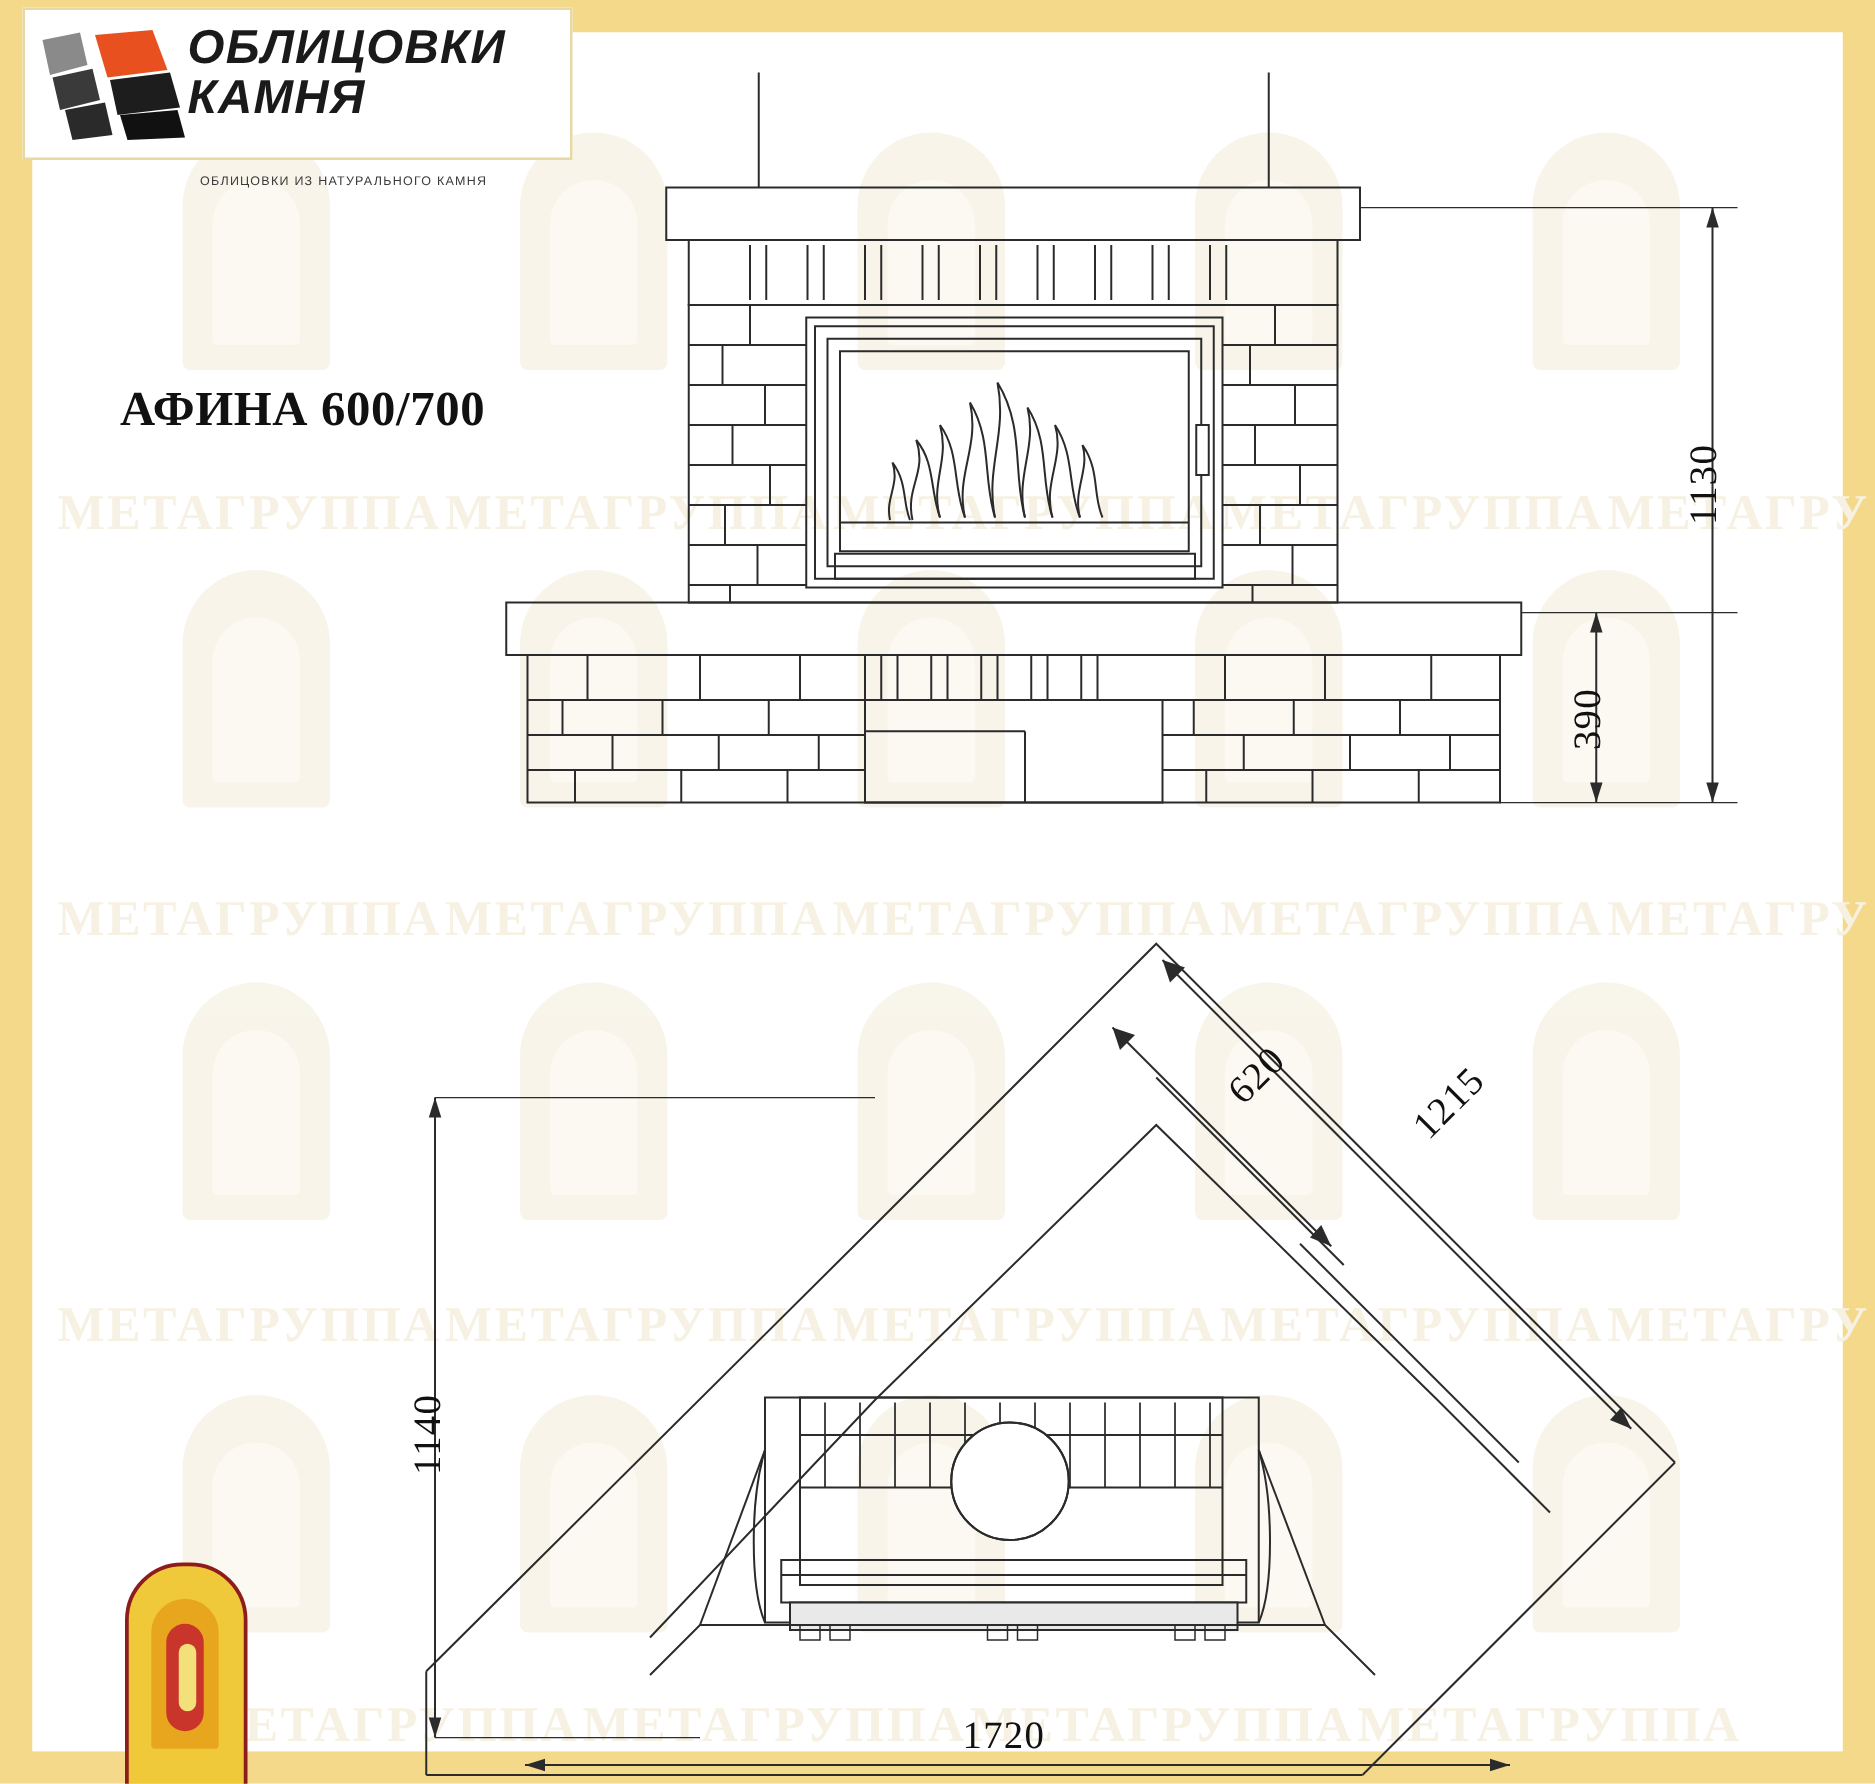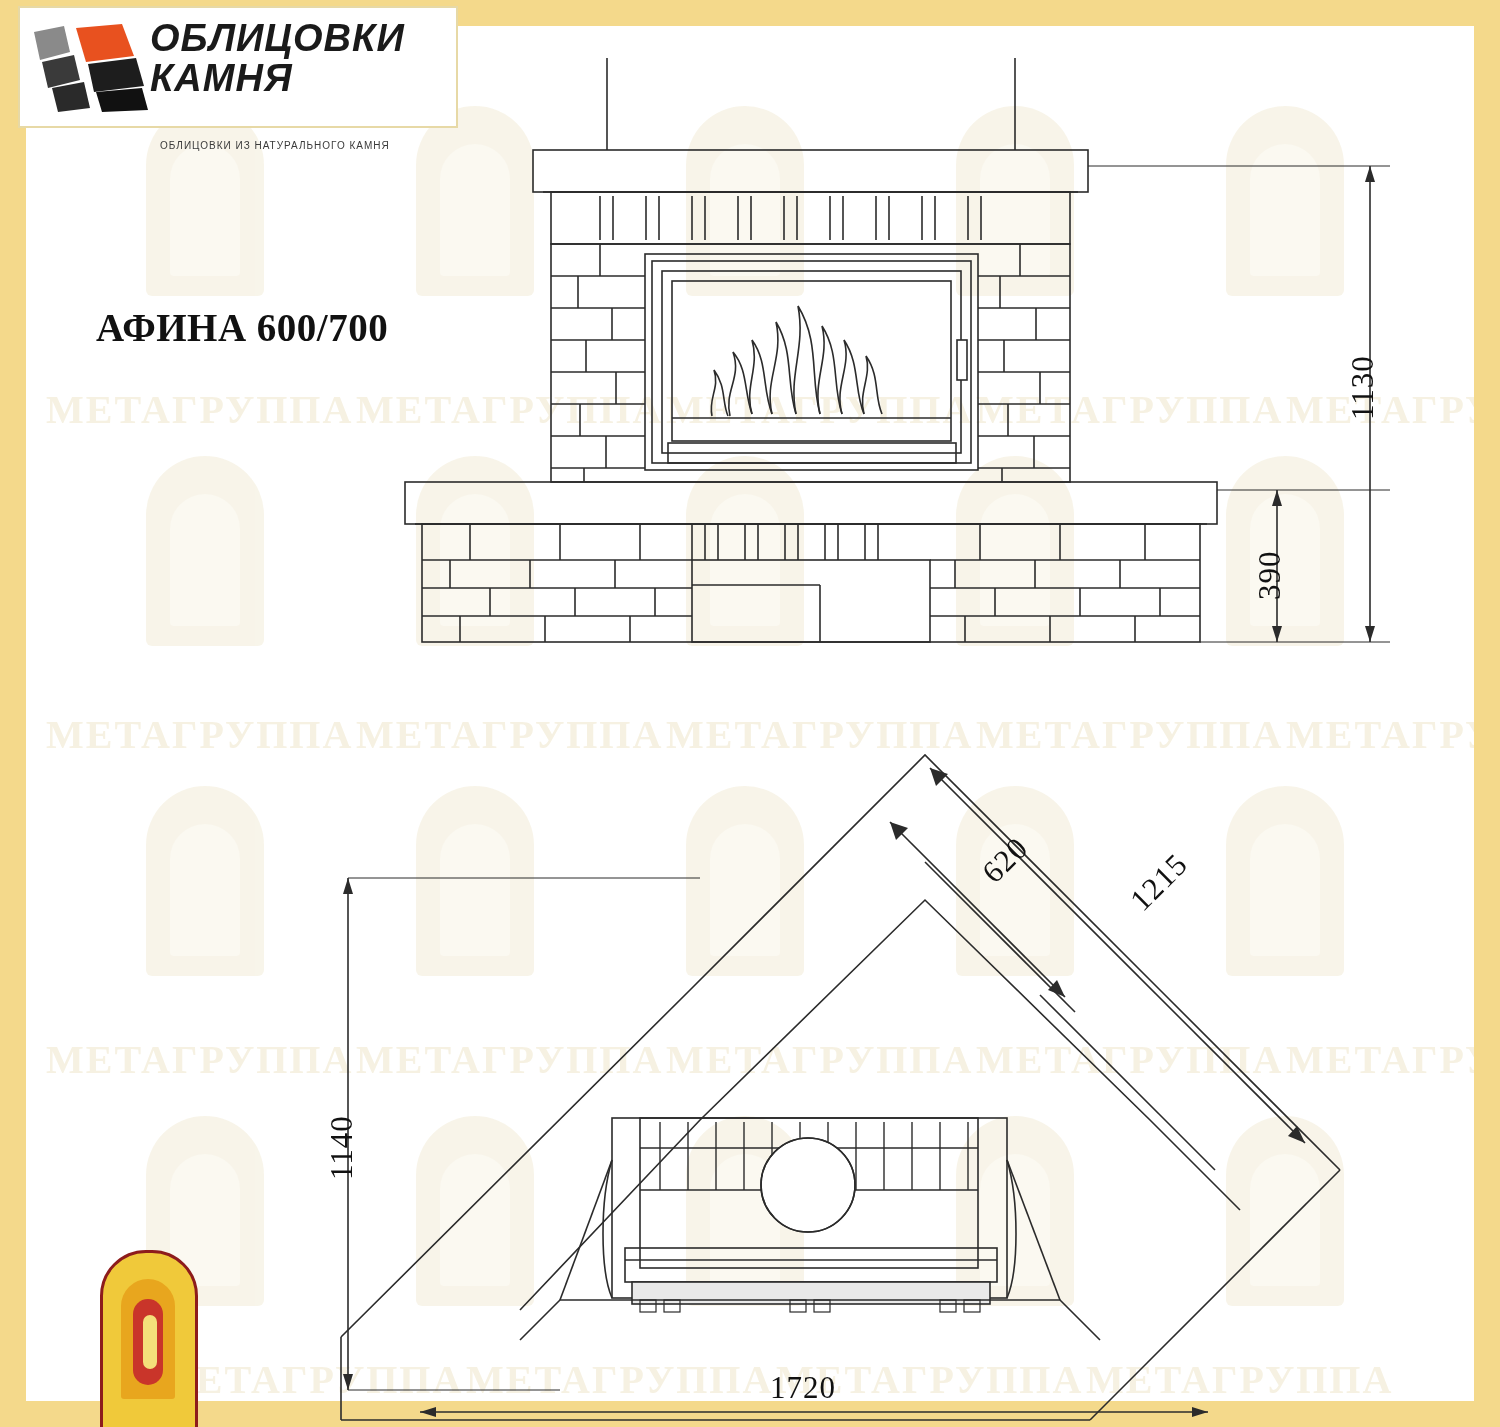"МЕТАГРУППА" .wm-layer { padding-left: none -> 19px }
